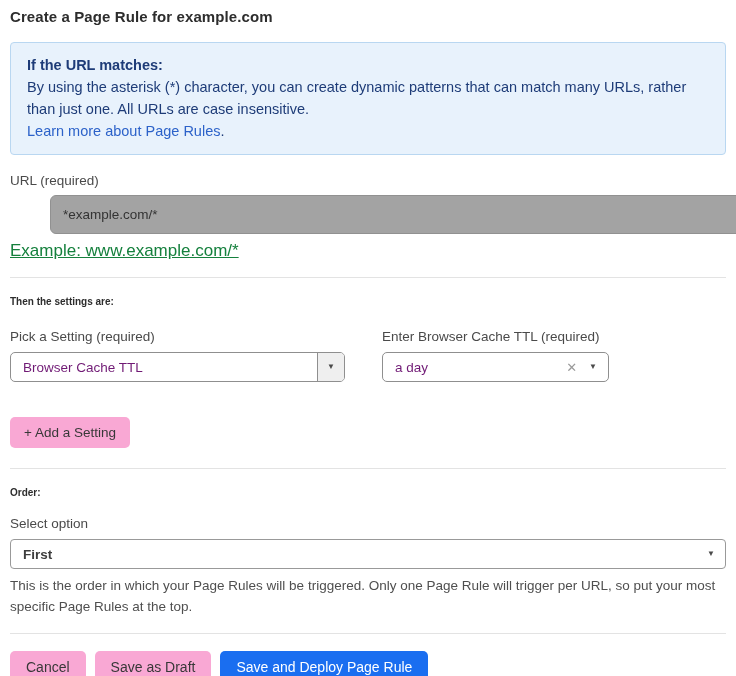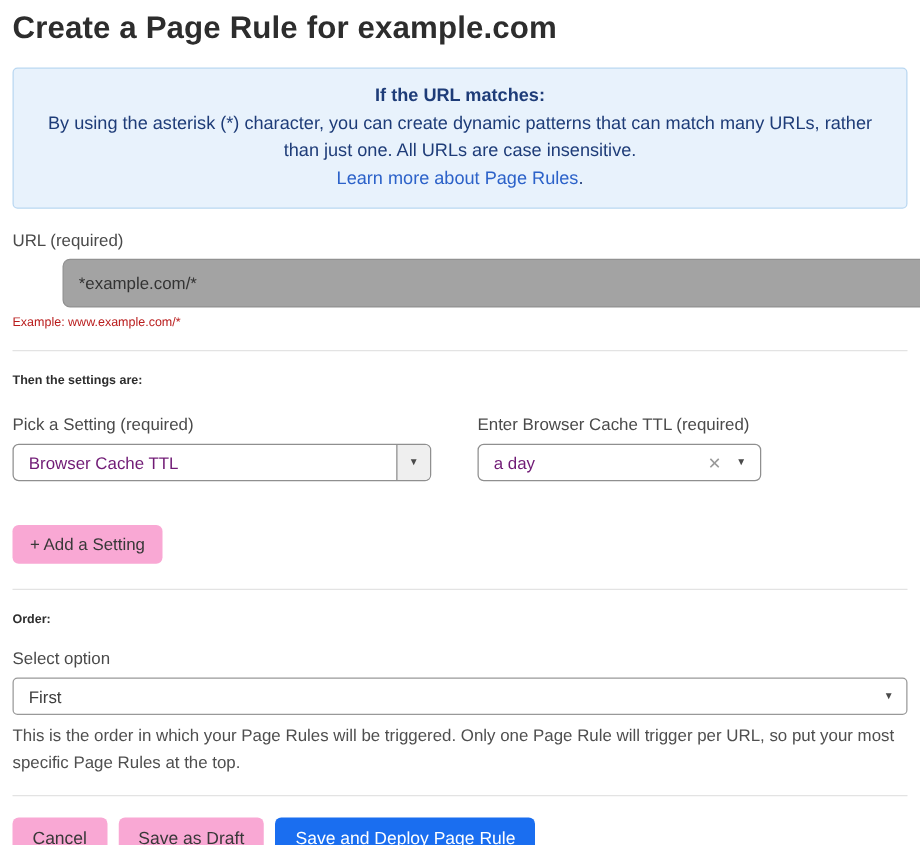"Create a Page Rule for" .page-title { font-size: 25px -> 15px }
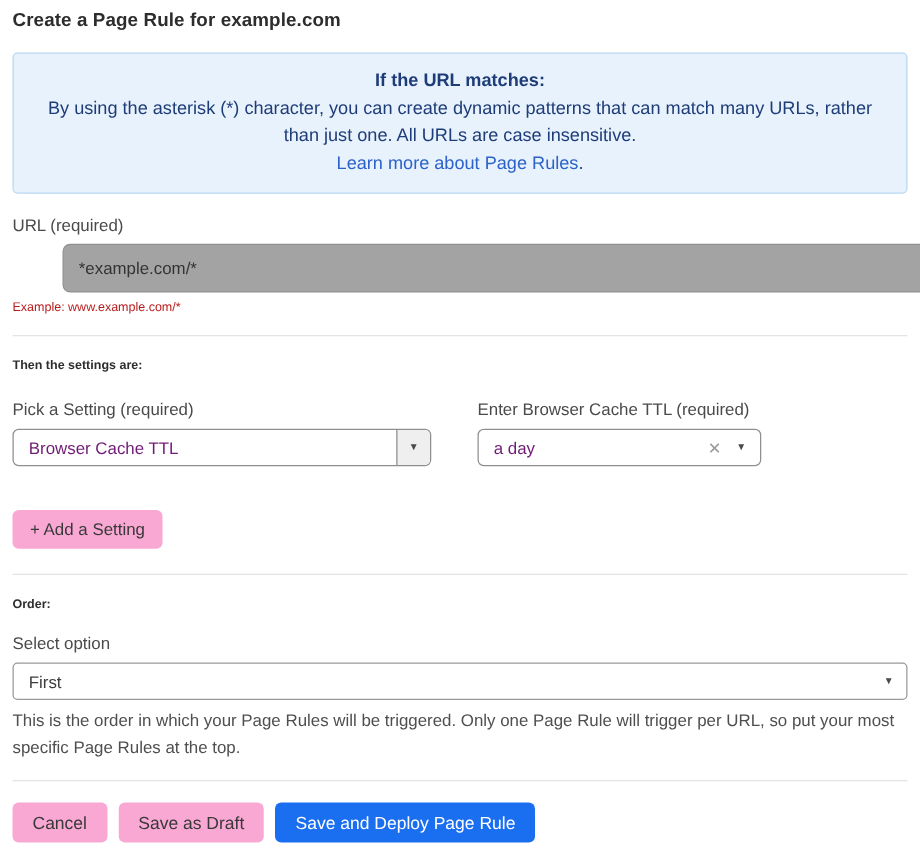"If the URL matches:" .info-box { text-align: center -> none }
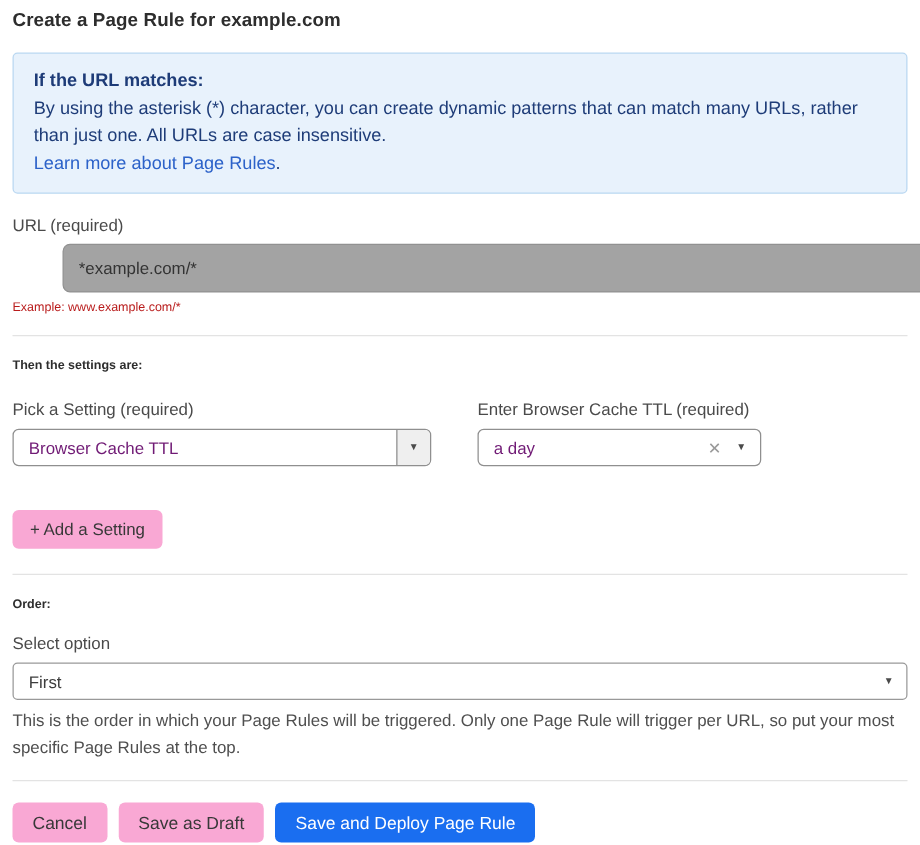"Example: www.example.com/*" .helper-text { color: #b91c1c -> #15803d; font-size: 10px -> 17px; text-decoration: none -> underline }
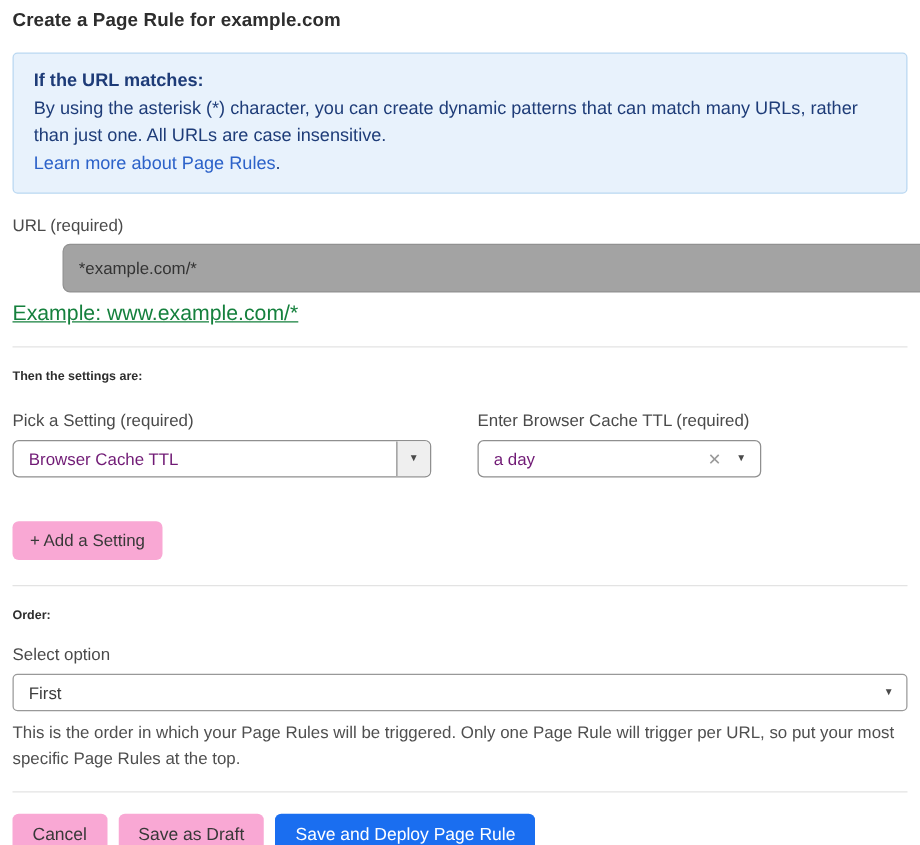"First" .order-select { font-weight: none -> bold }
